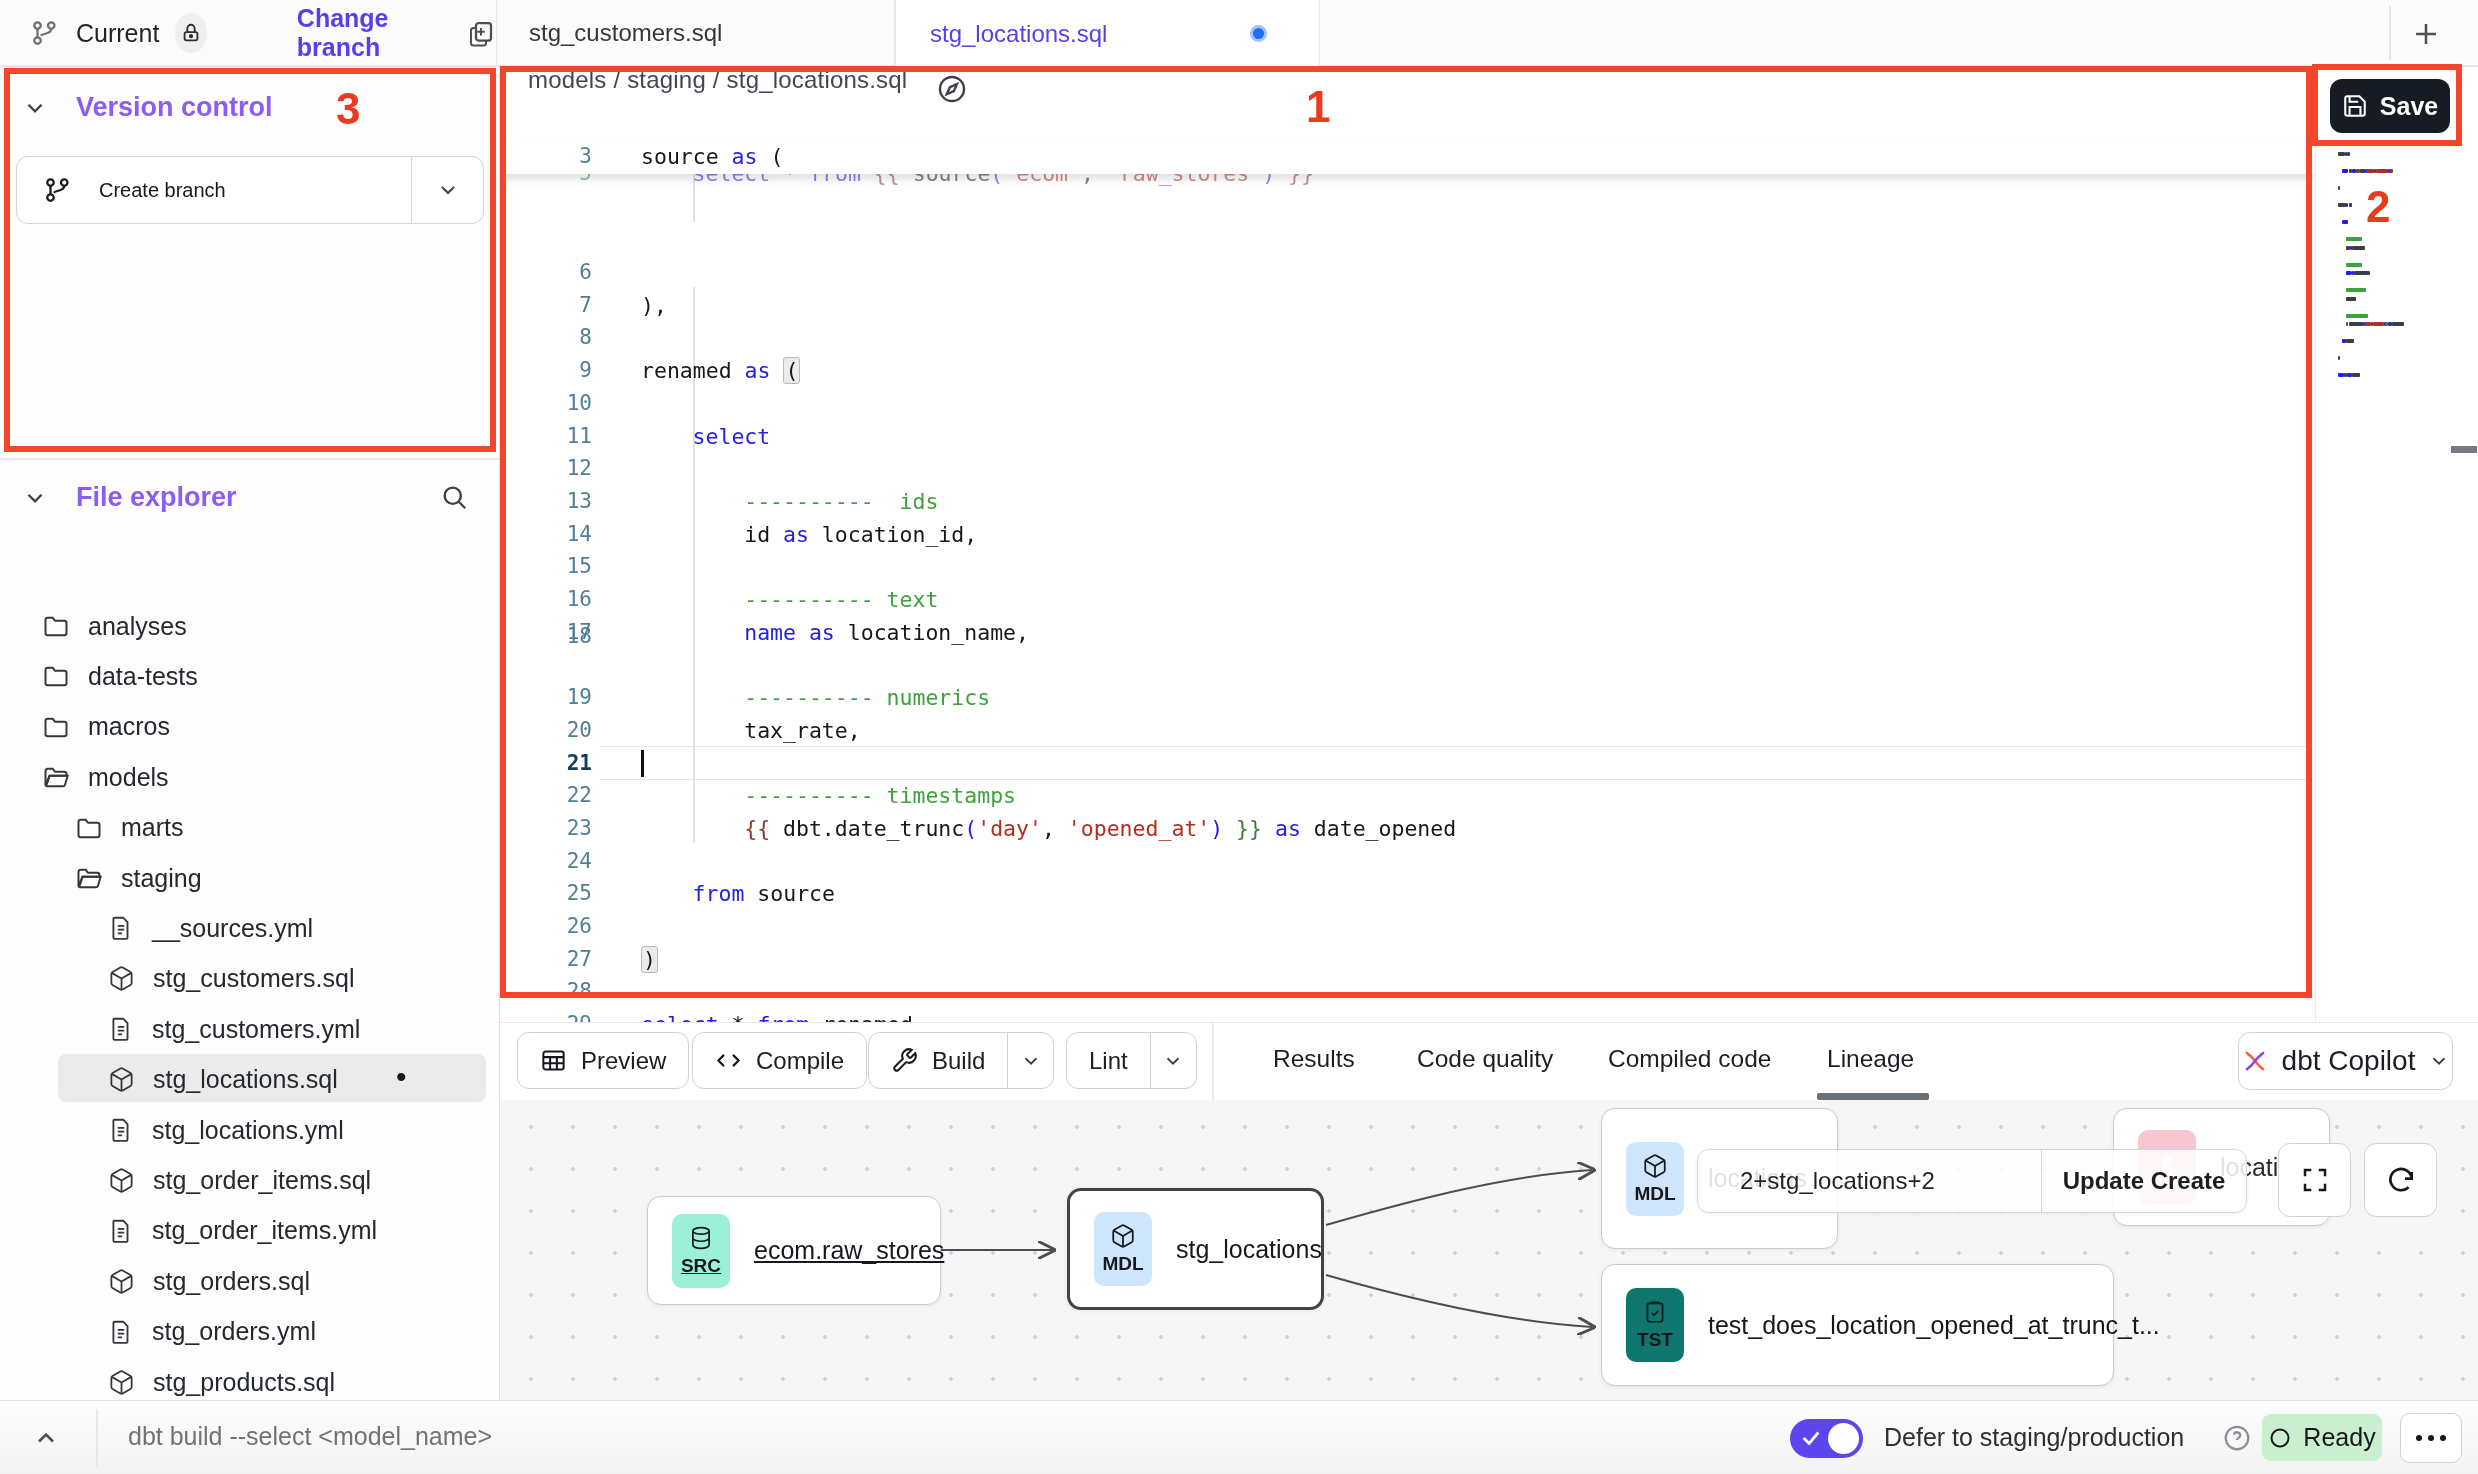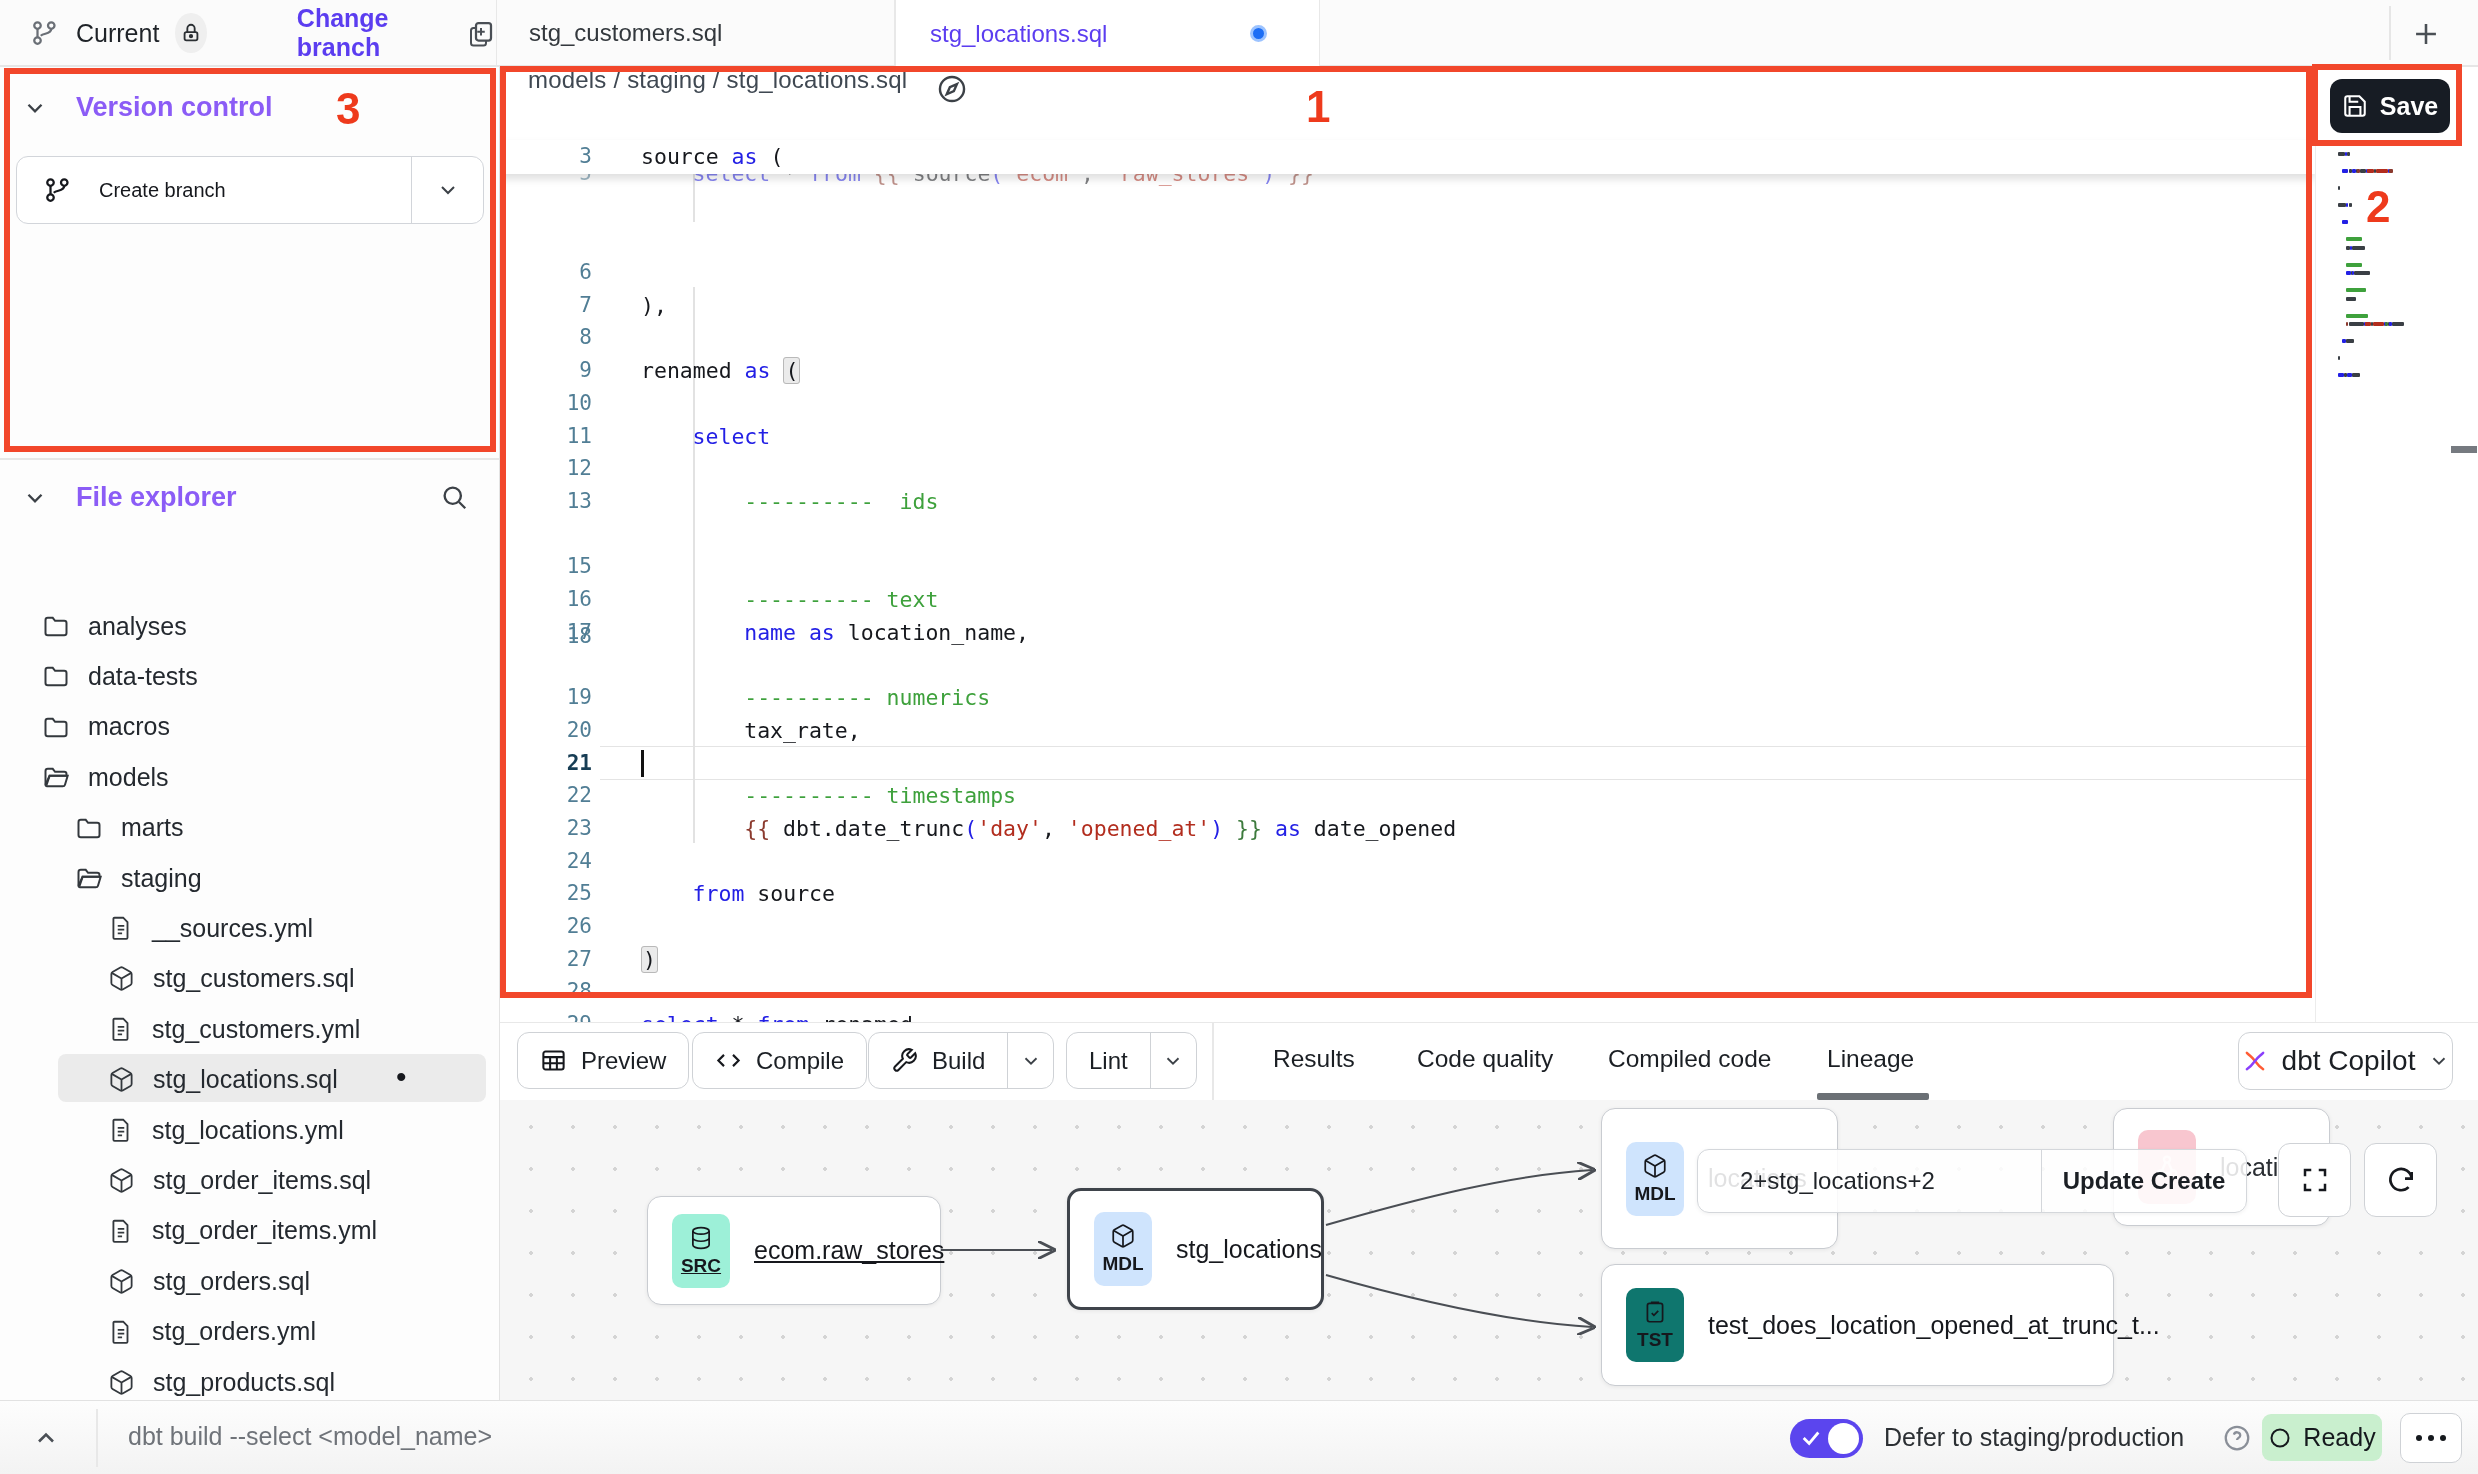"14" div.cline { html: none -> <div><span>14</span><span><span>id </span><span>as</span><span> location_id,</span></span></div> }
